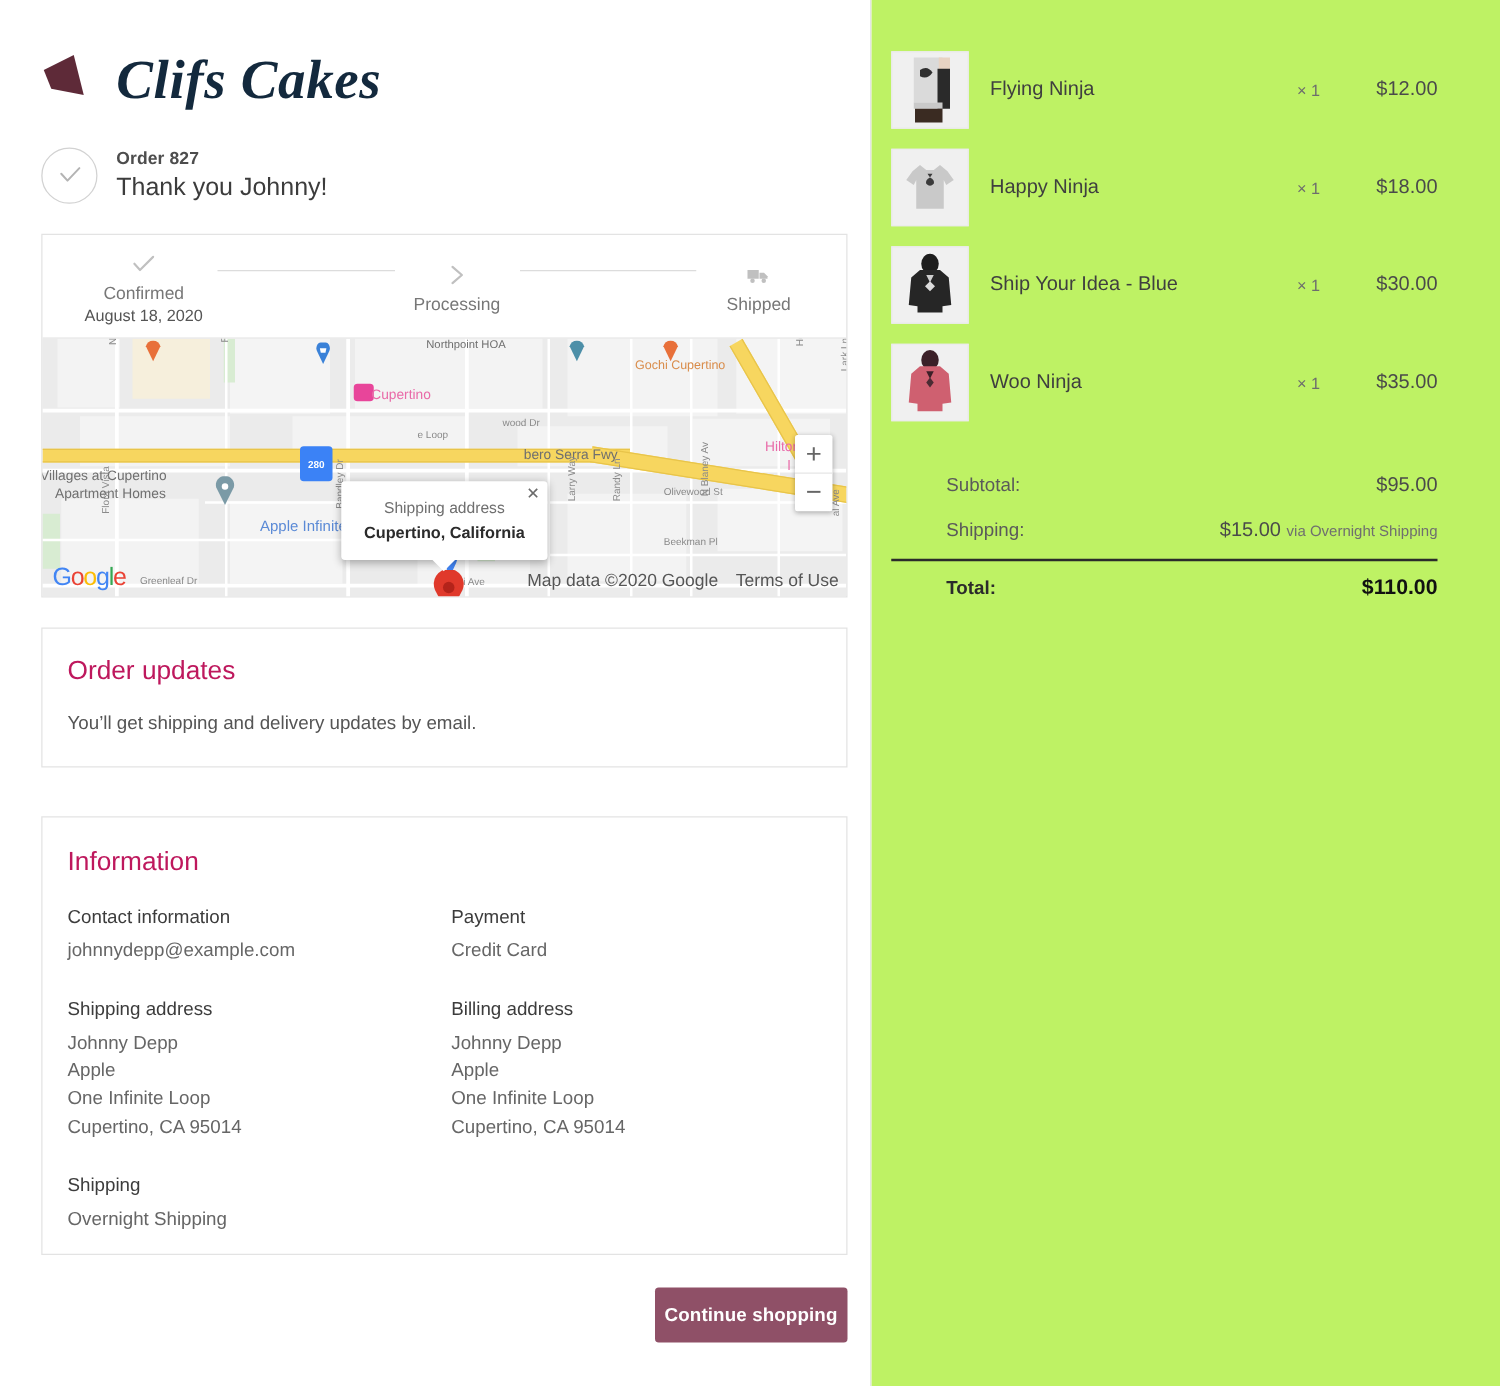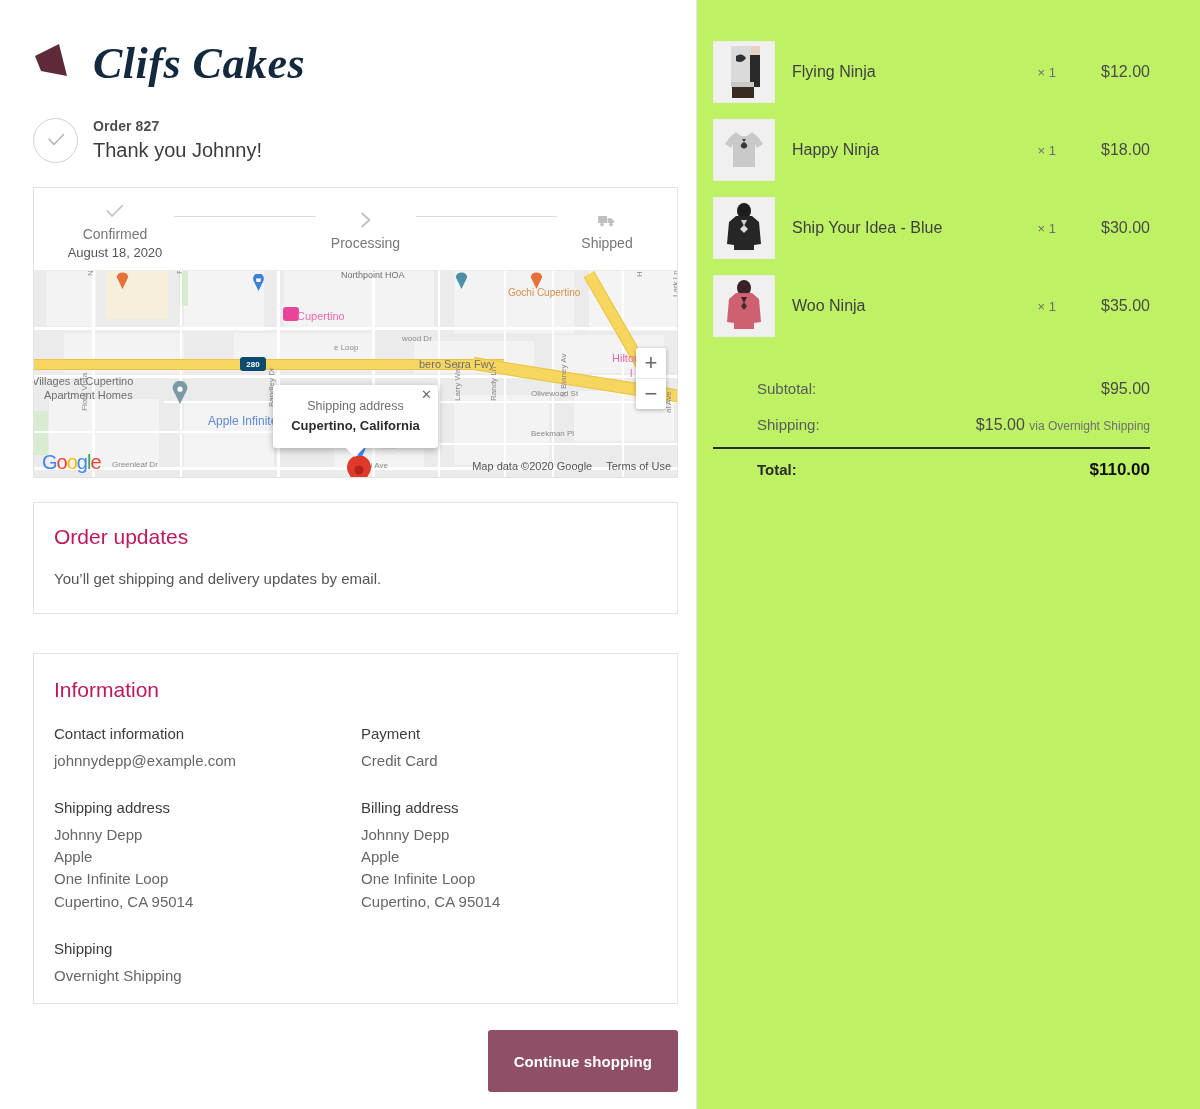"280" .shield { background: #0c4a6e -> #3b82f6; height: 14px -> 28px }
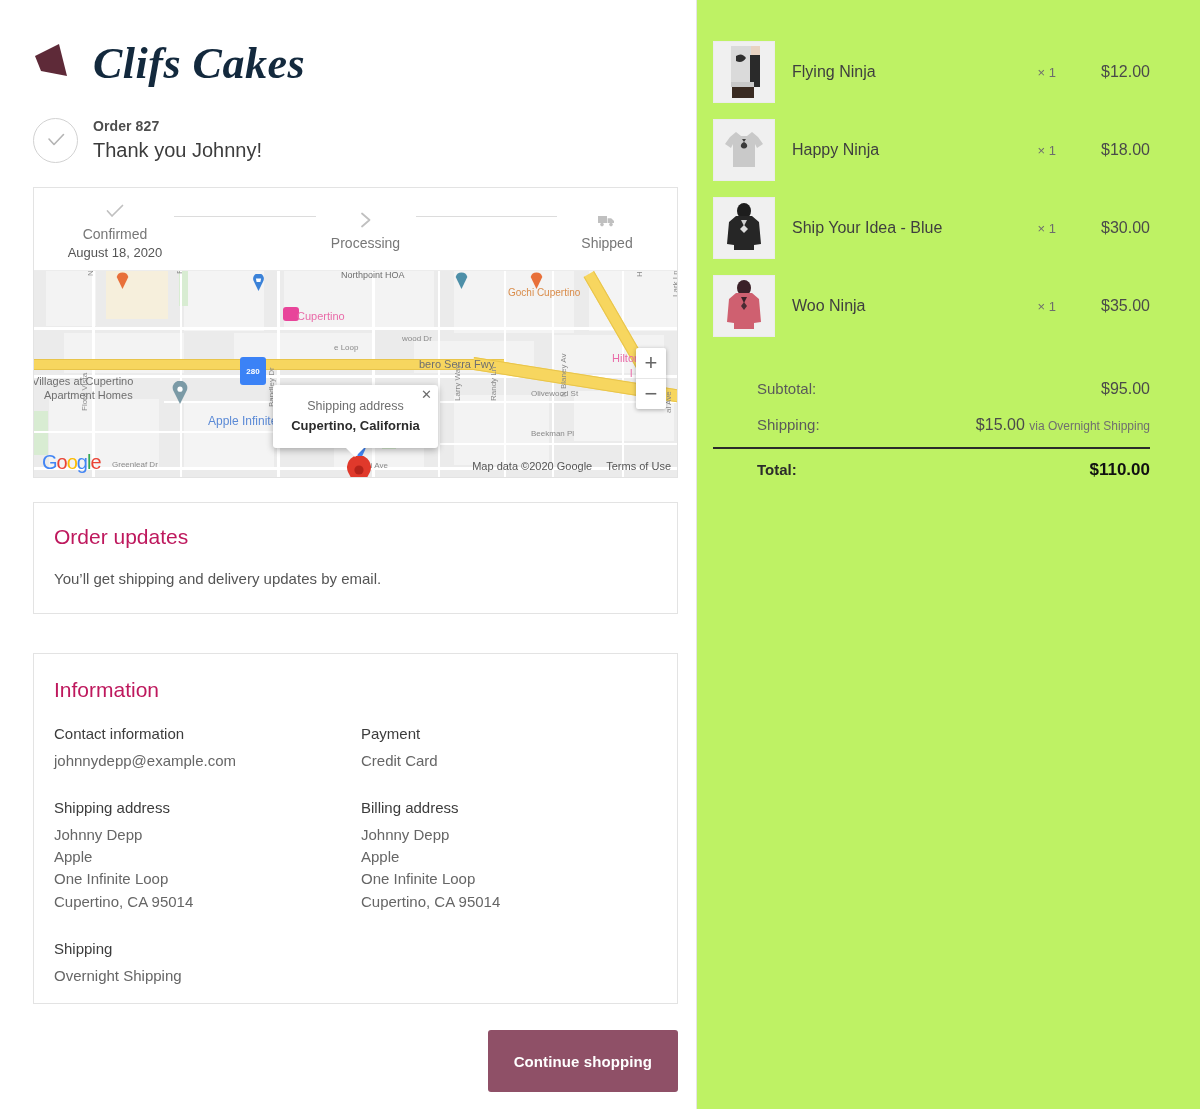"Map data ©2020 Google" .map-foot { font-size: 11px -> 14px }
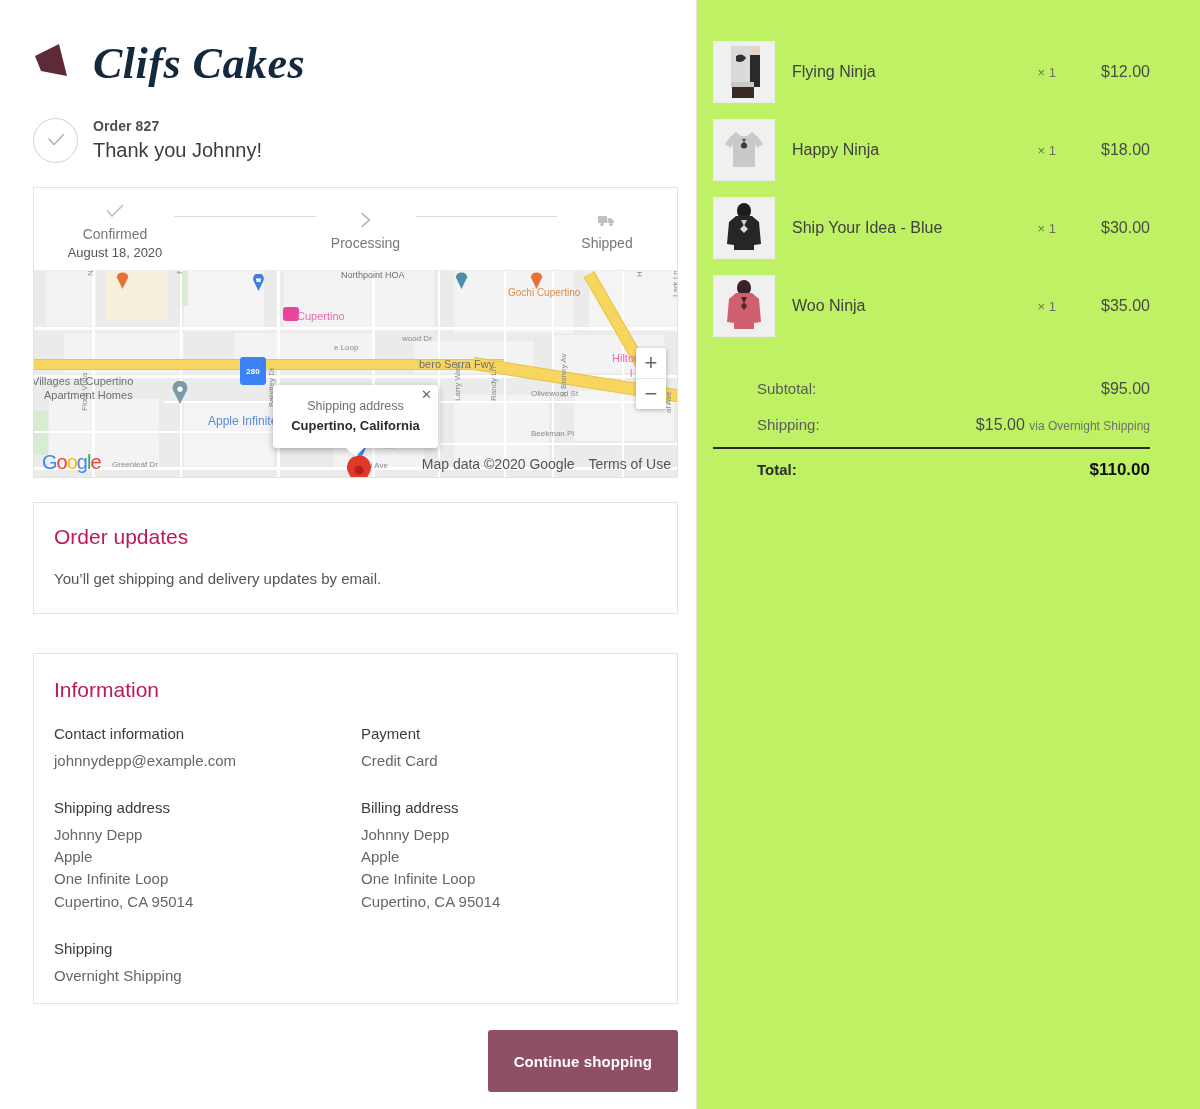"Continue shopping" .btn-continue { height: 62px -> 44px; padding: 0 26px -> 0 8px }
